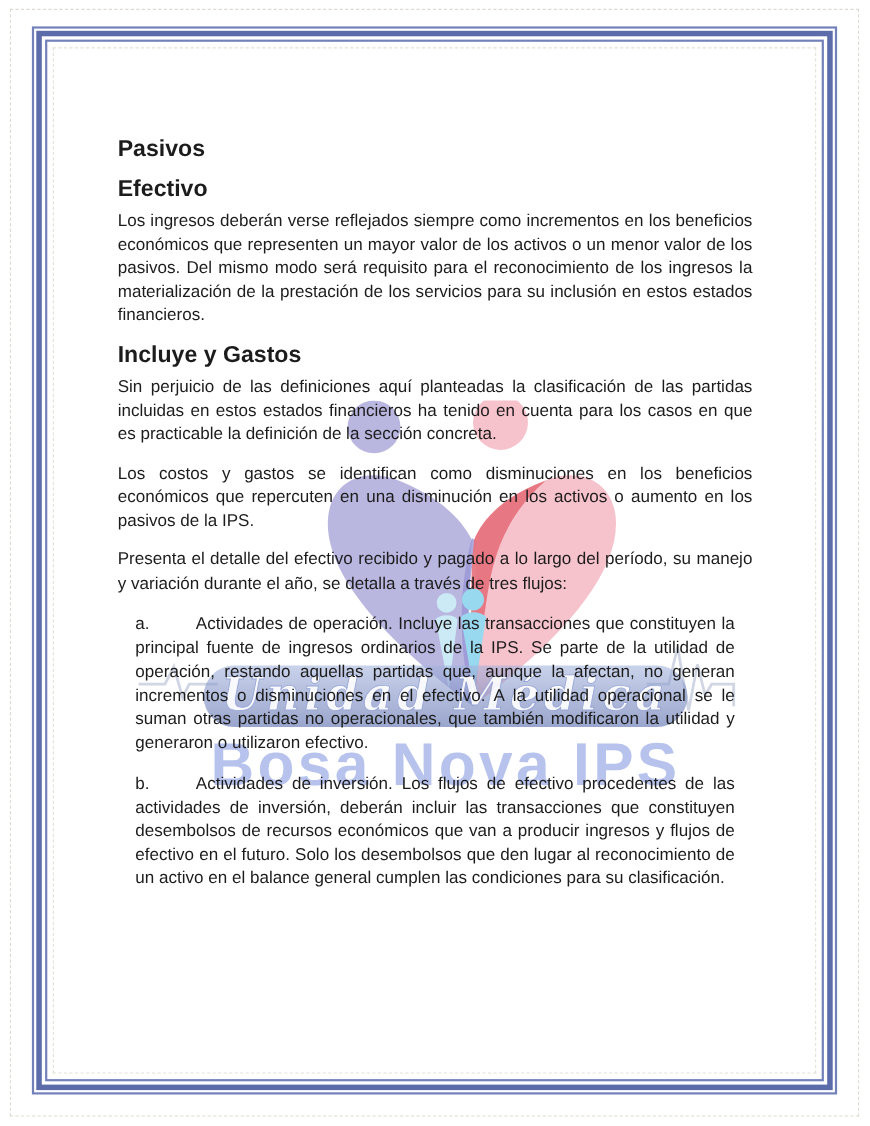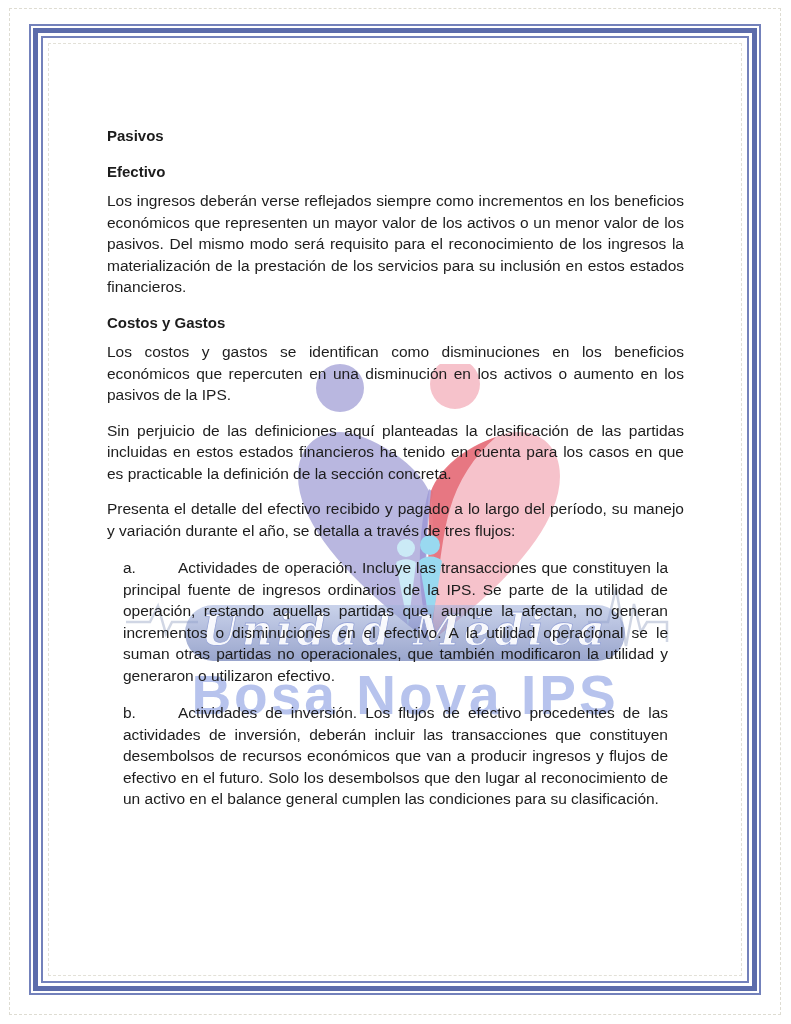"Pasivos" .section-heading { font-size: 15px -> 21px }
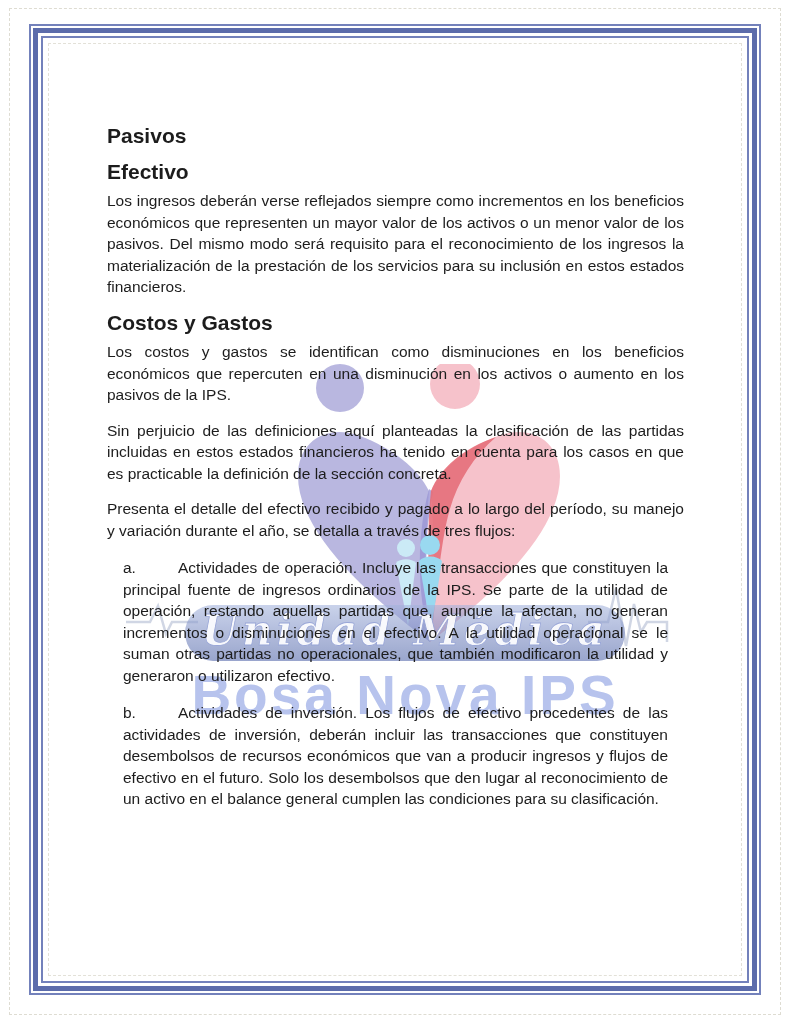"Costos y Gastos" div.section-heading { text: Costos -> Incluye }
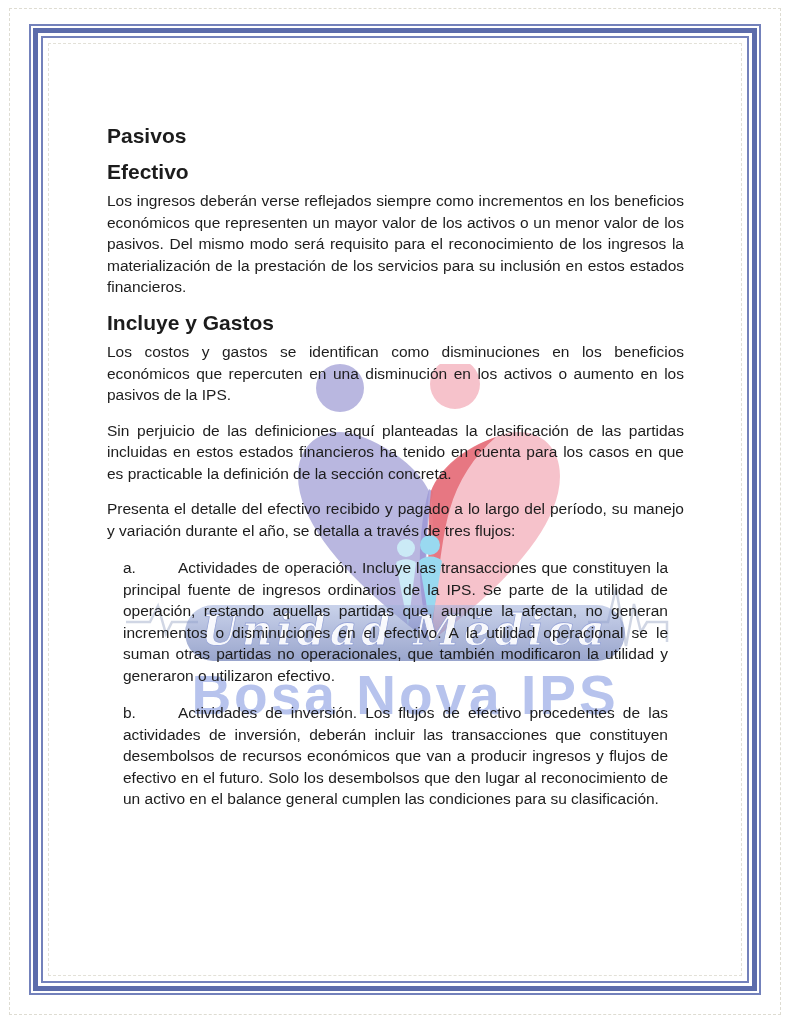"Los costos y gastos se" p { order: before "Sin perjuicio de las definiciones" -> after "Sin perjuicio de las definiciones" }
